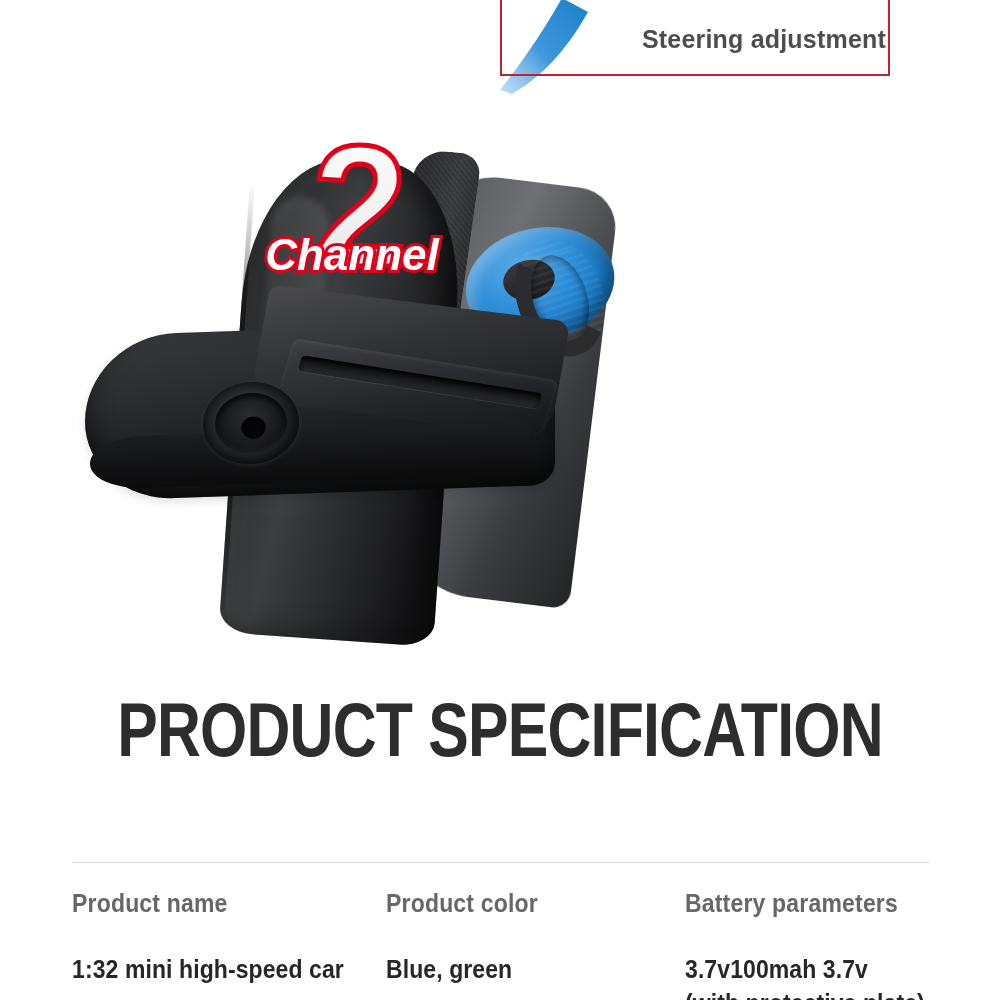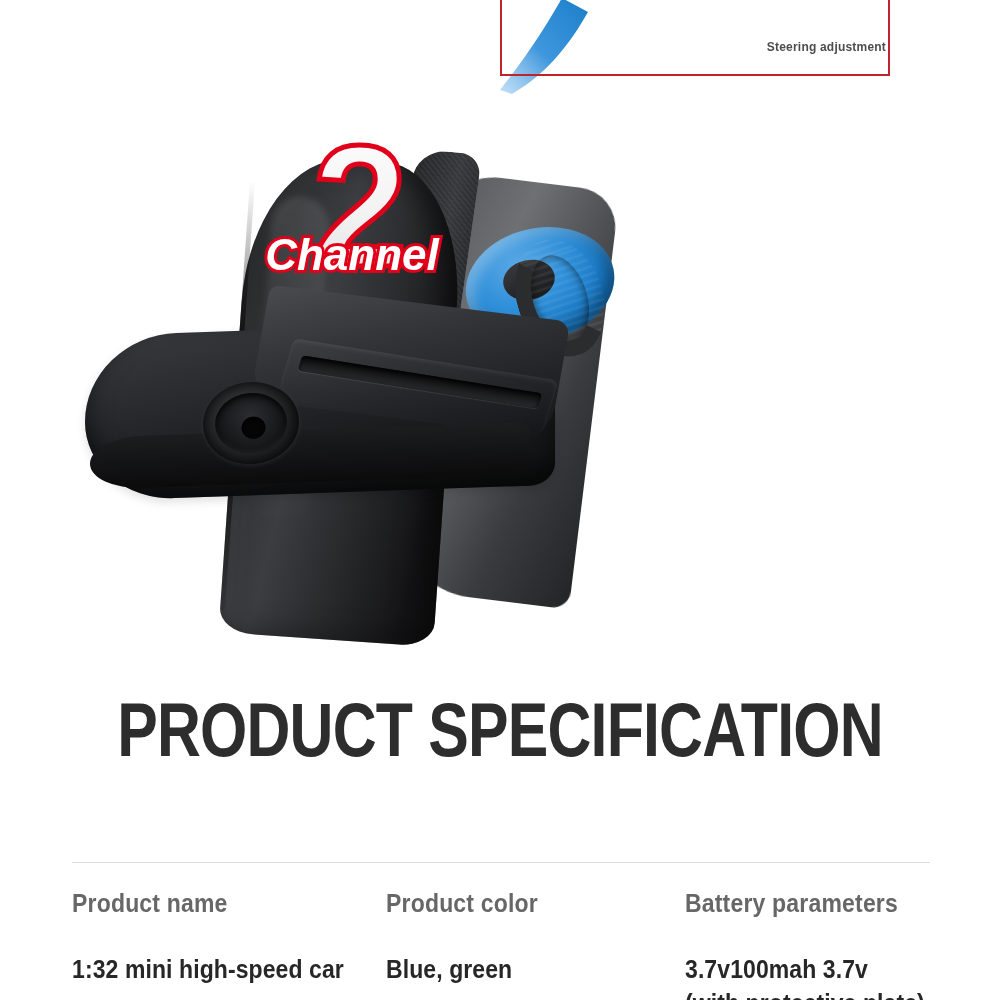"Steering adjustment" #steering-callout-label { font-size: 12px -> 25px }
